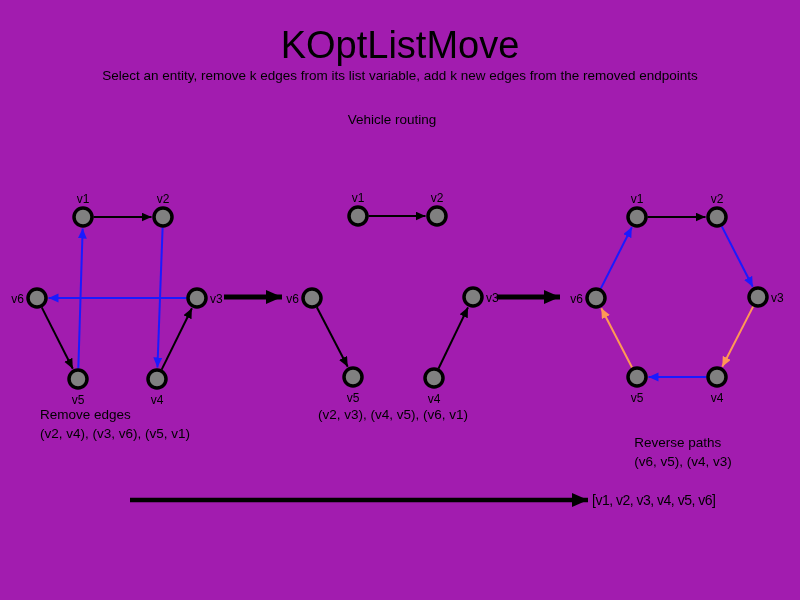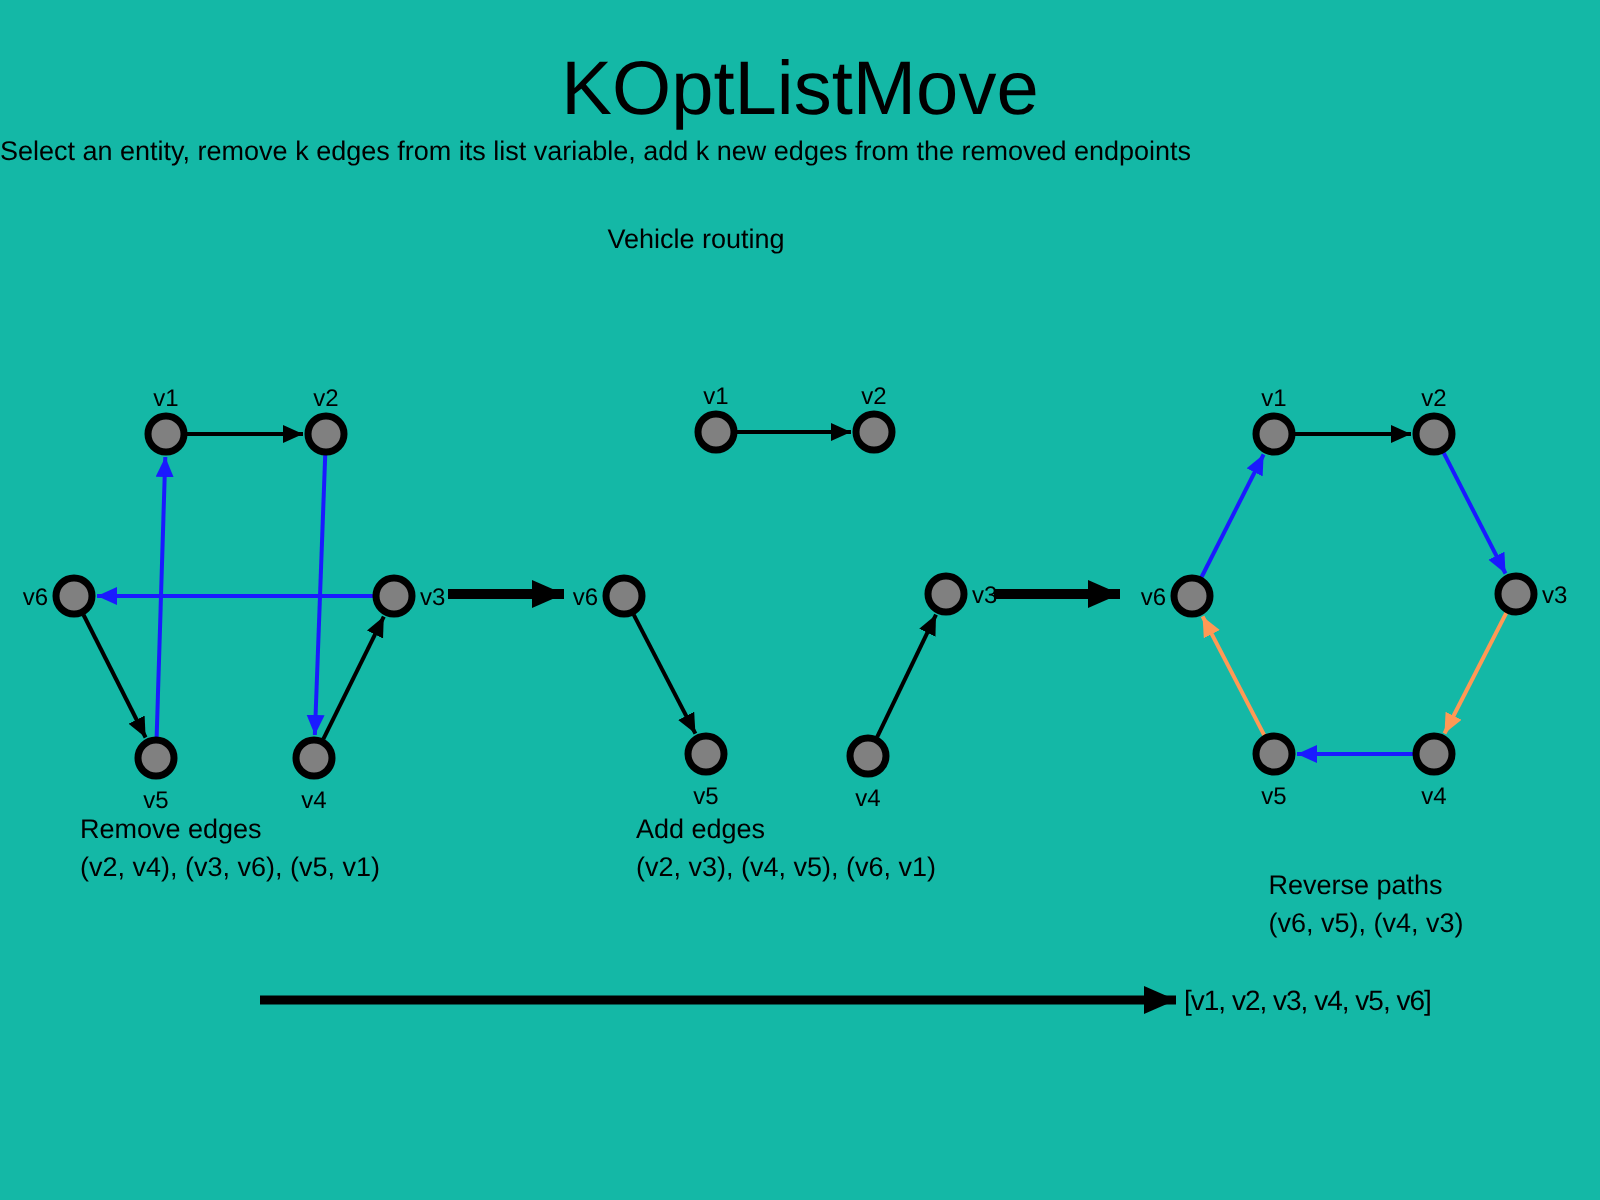"KOptListMove" .canvas { background: #14b8a6 -> #a21caf }
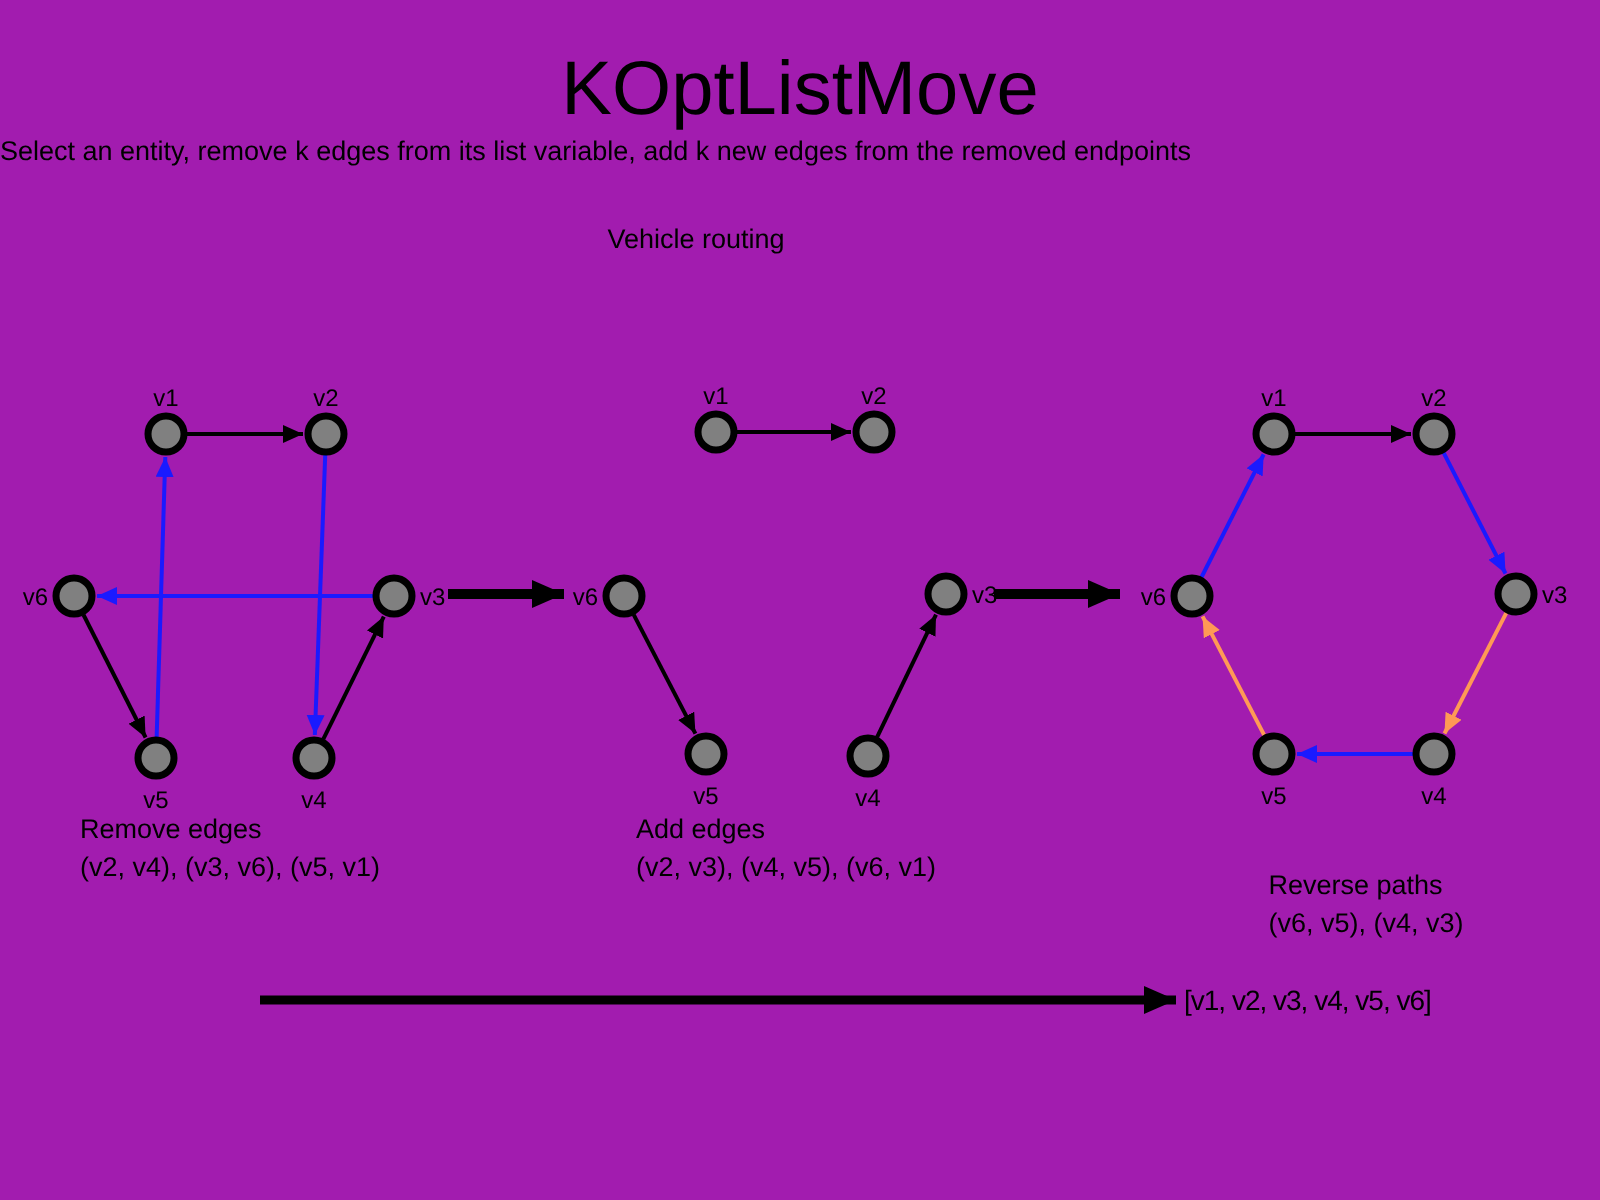"Select an entity, remove k" .subtitle { text-align: none -> center }
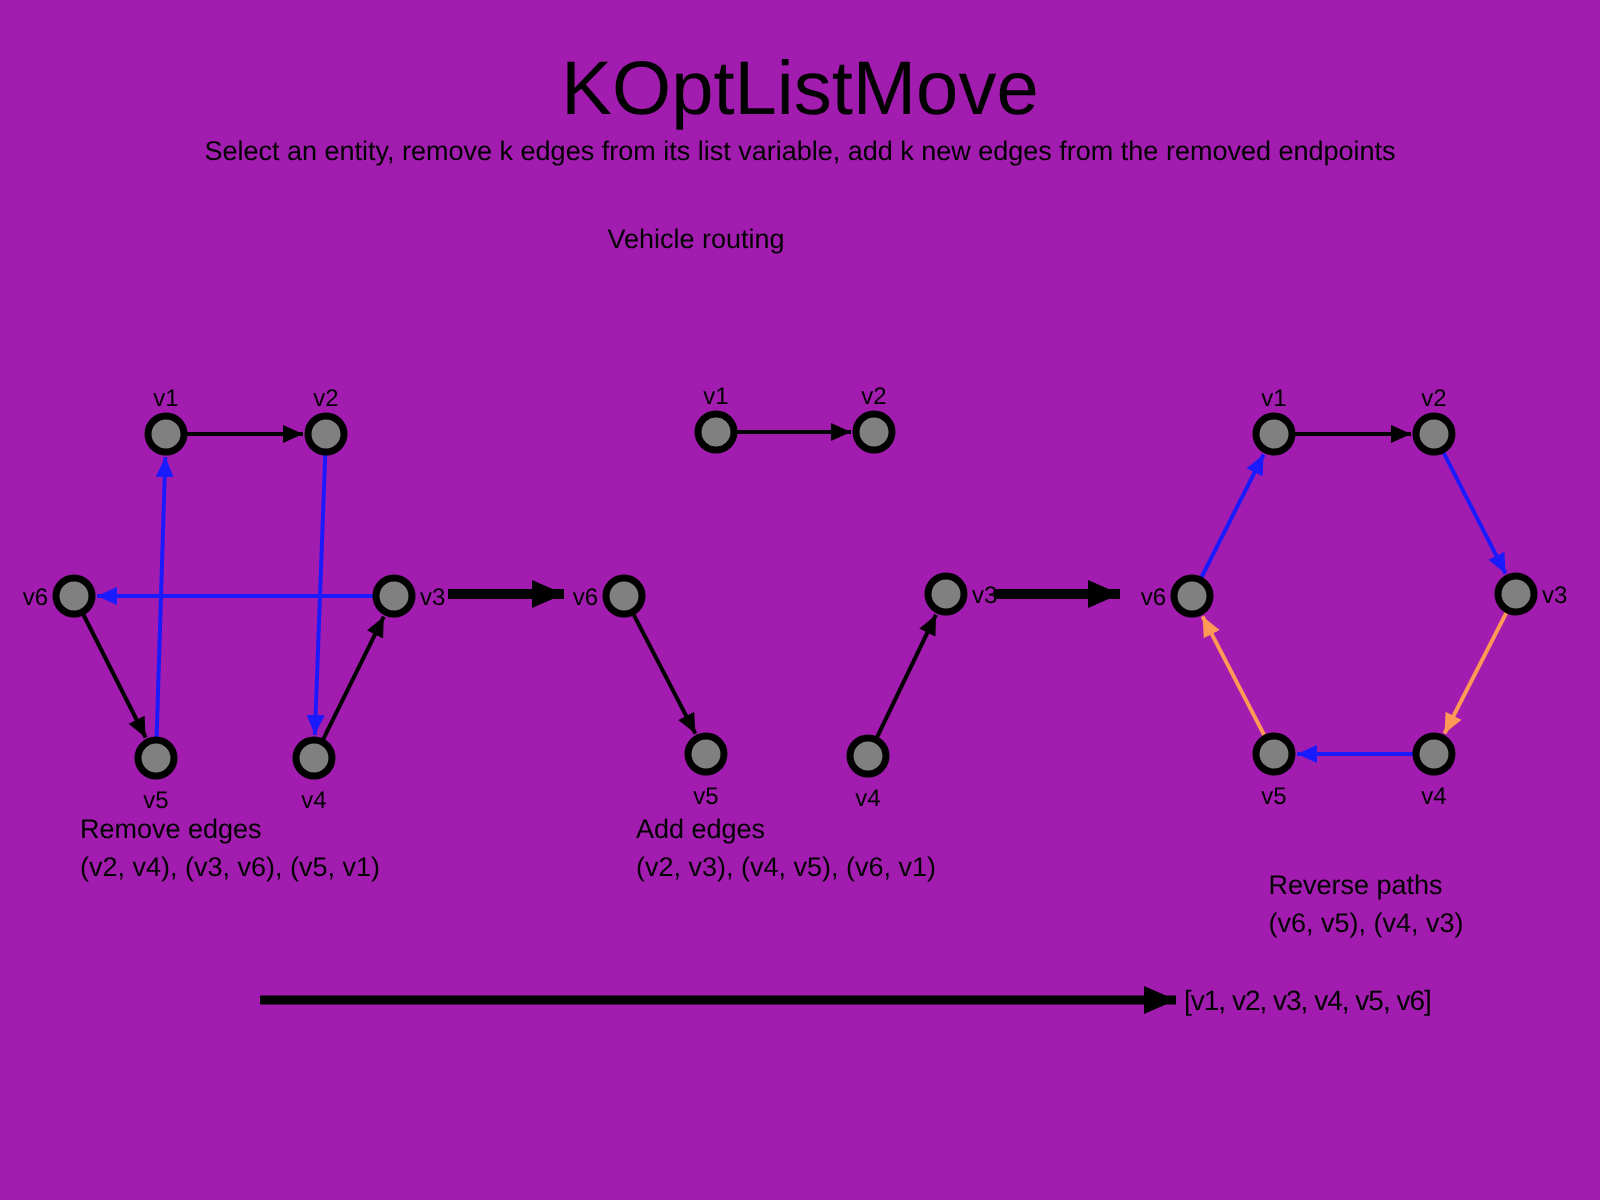"Vehicle routing" .context { padding-left: none -> 44px }
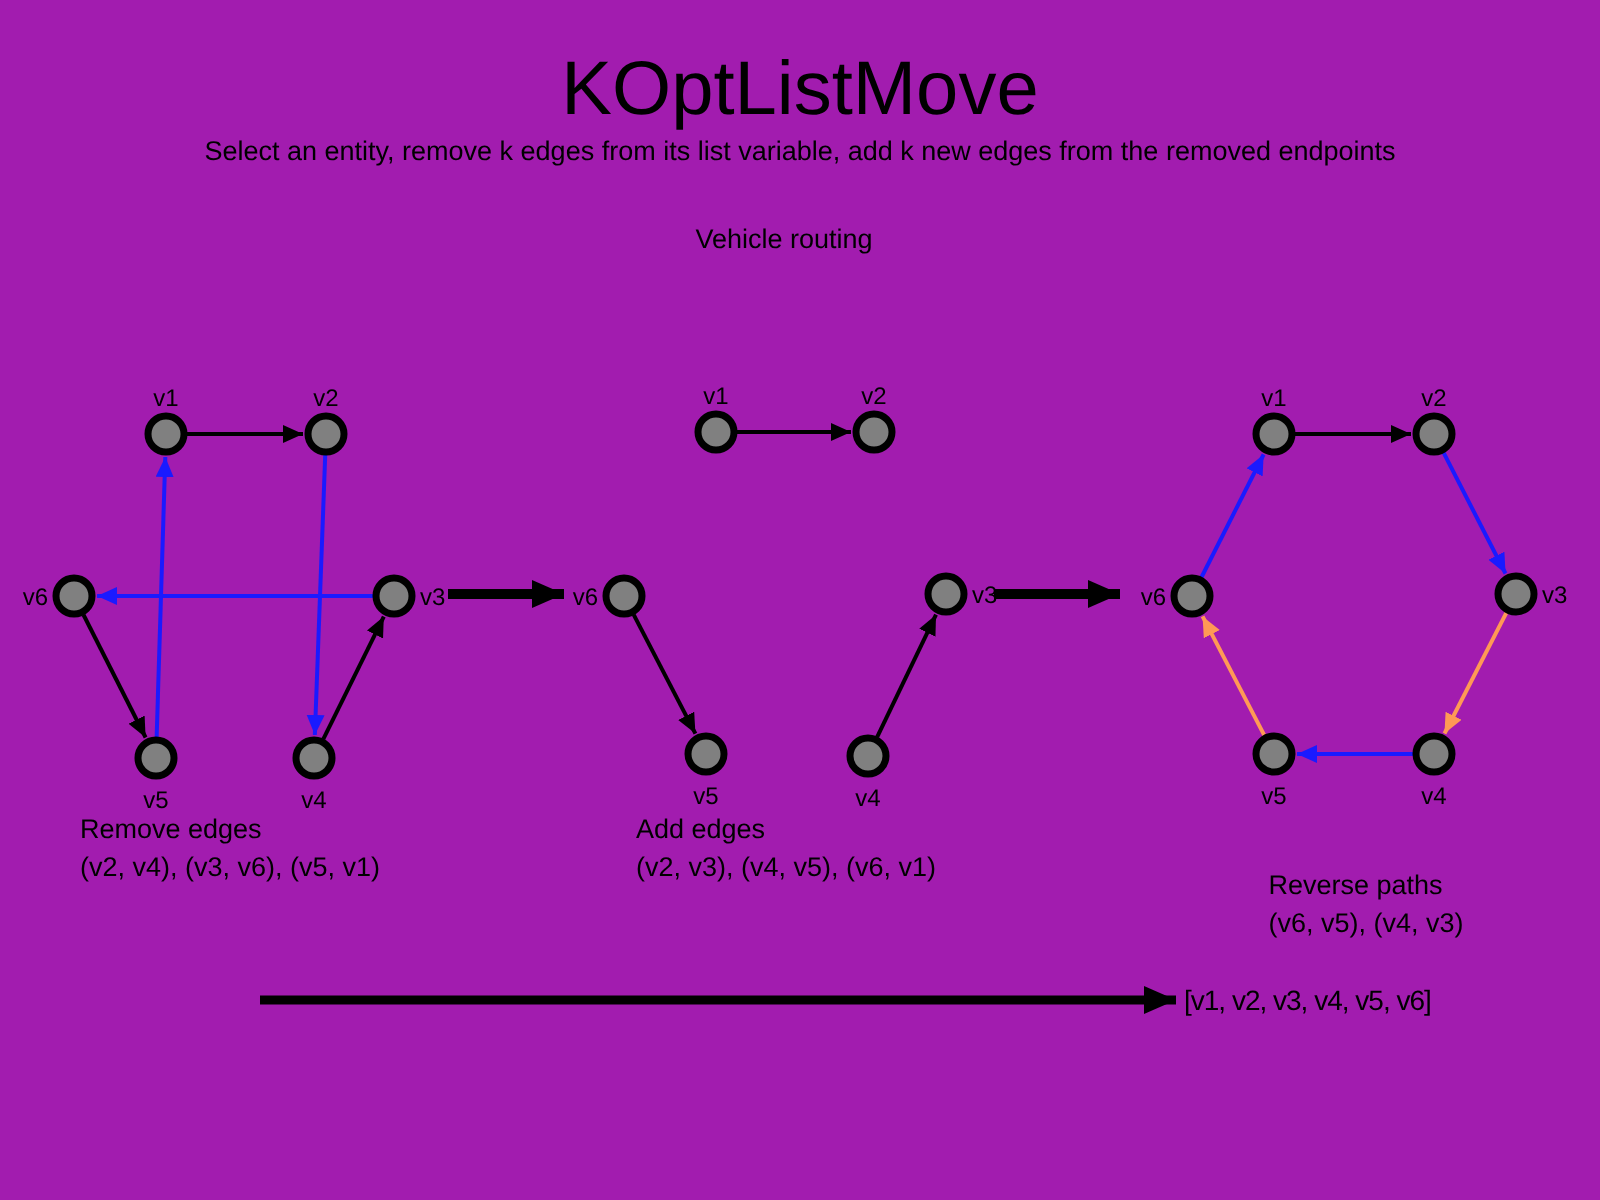"Add edges" div { html: <div>Add edges</div> -> none }
